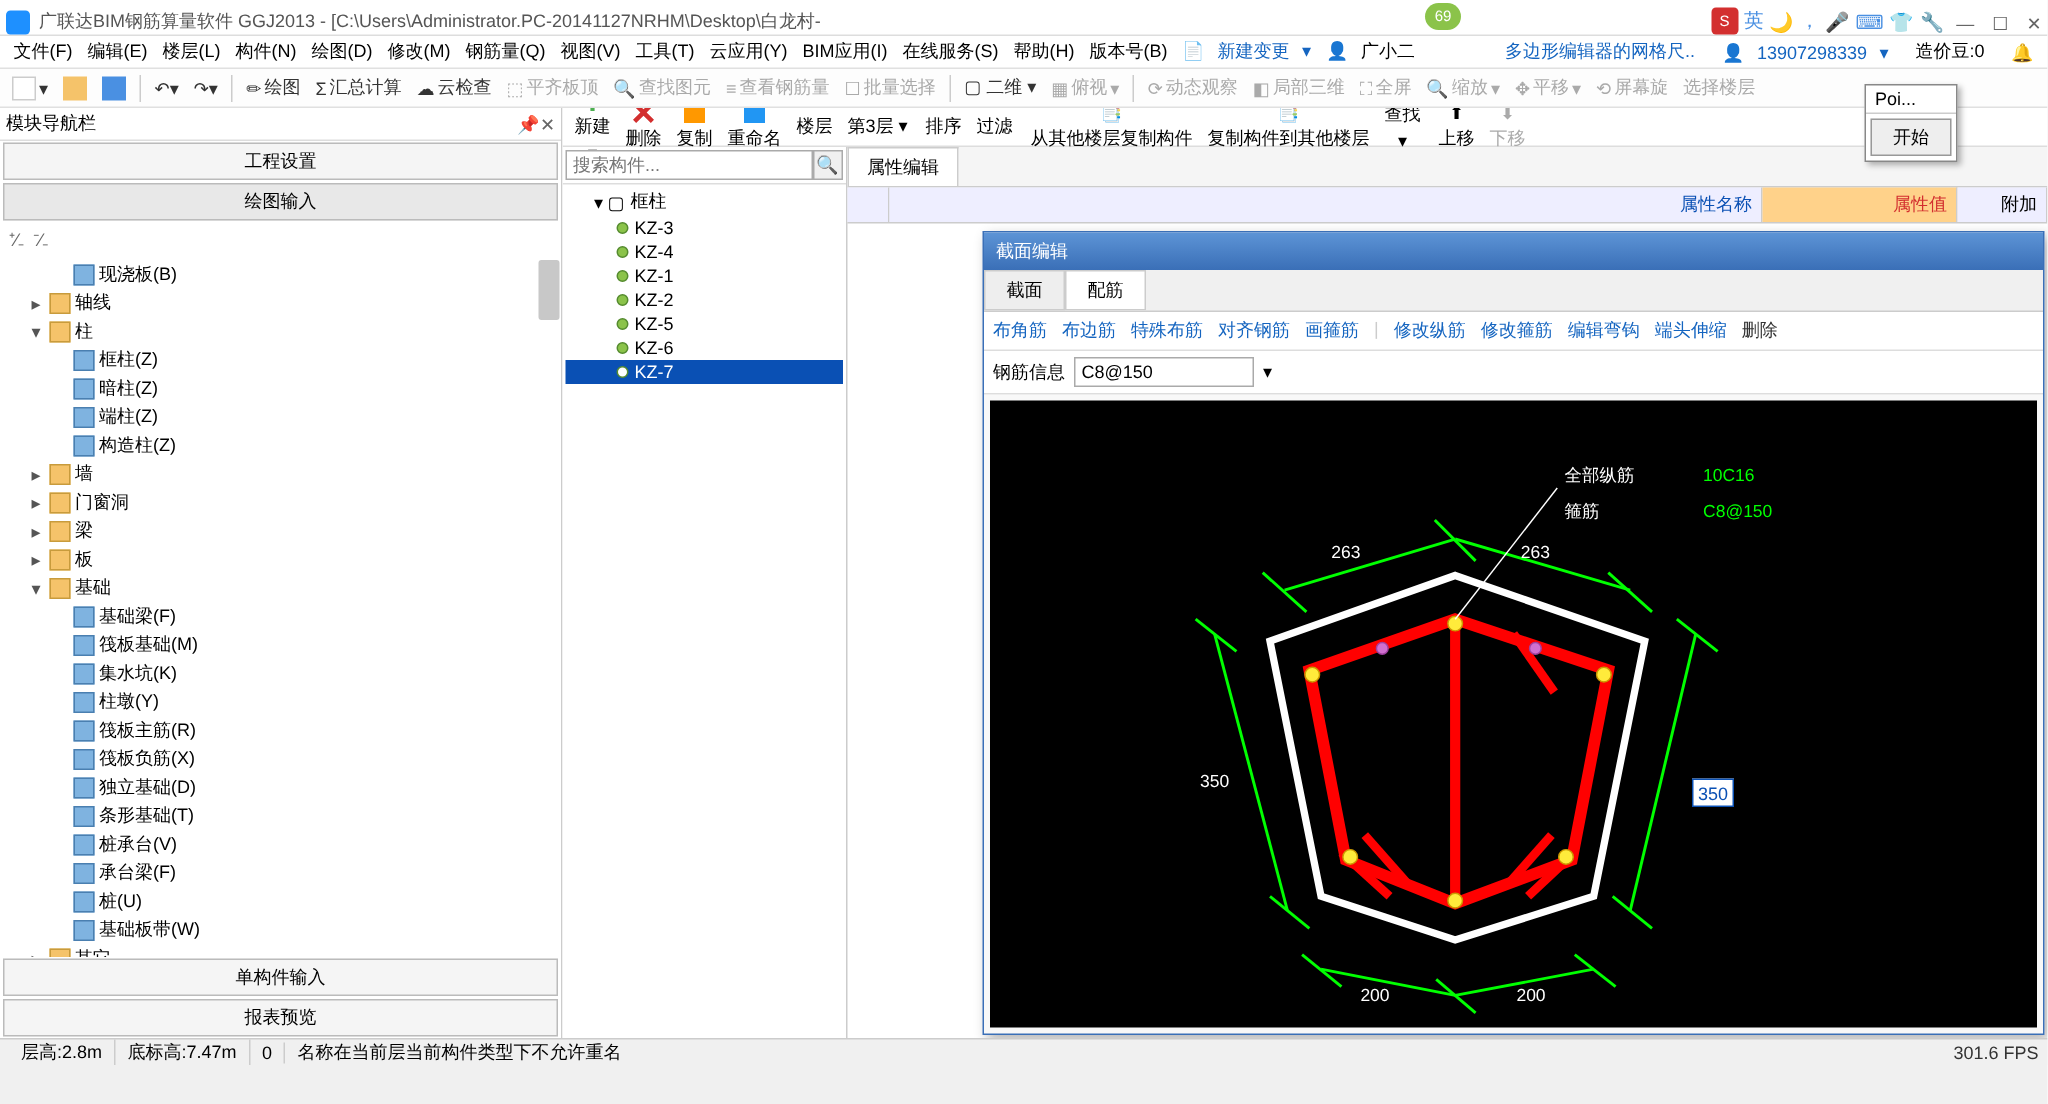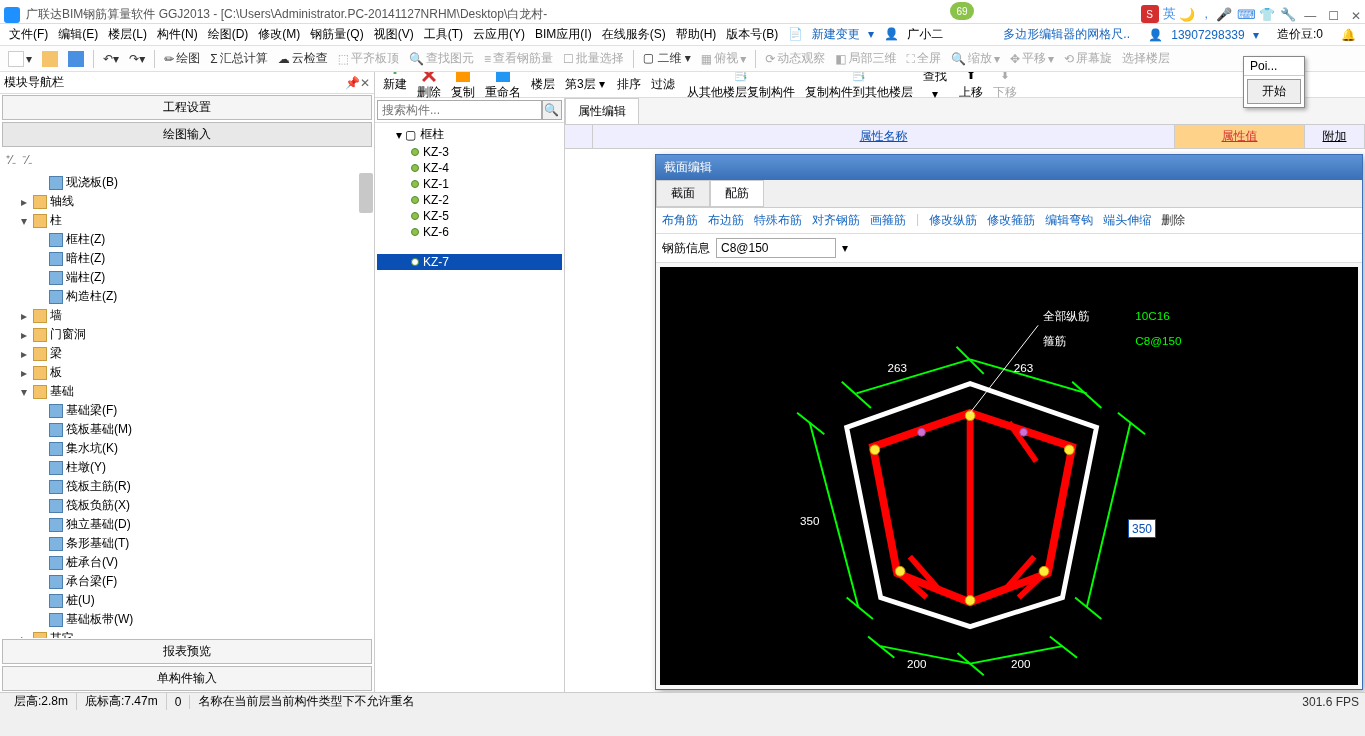"属性名称" .prop-hdr div { text-align: center -> right; text-decoration: underline -> none }
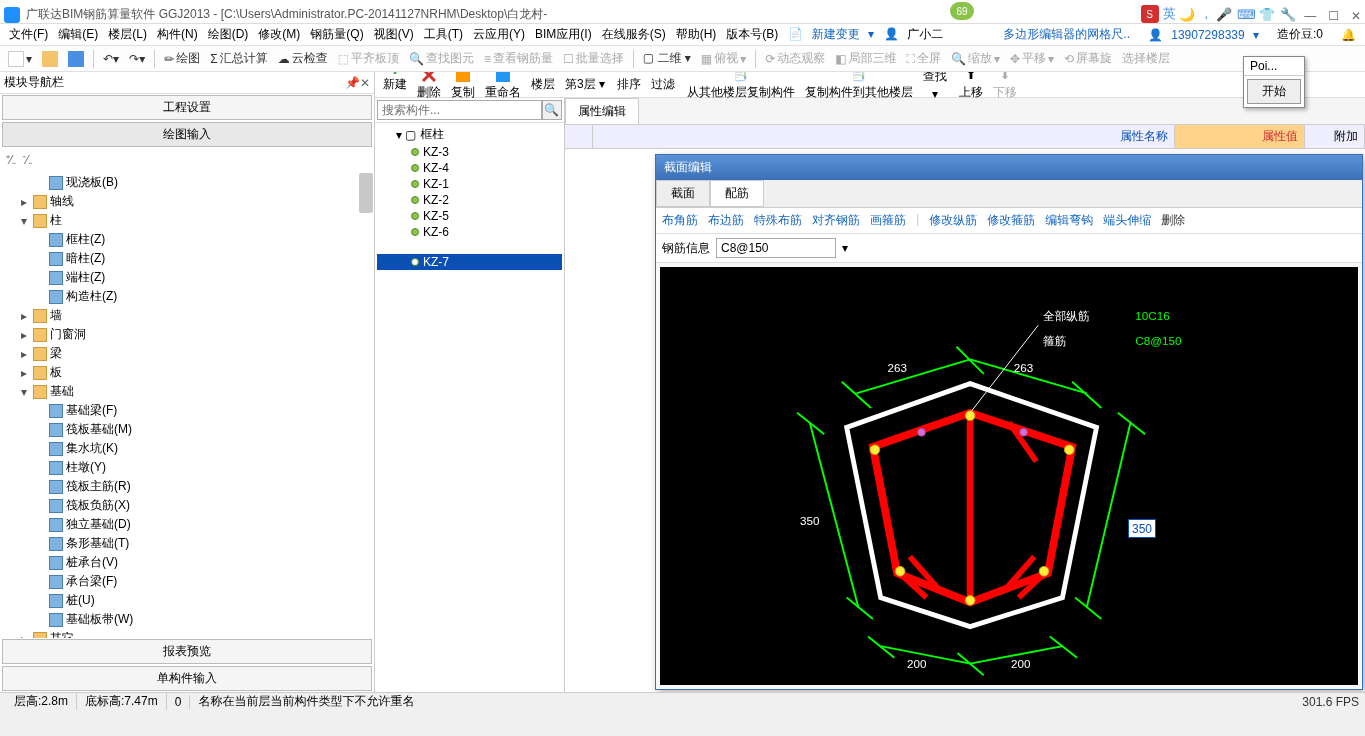"KZ-7" .ktree .row.sel { margin-top: 14px -> none }
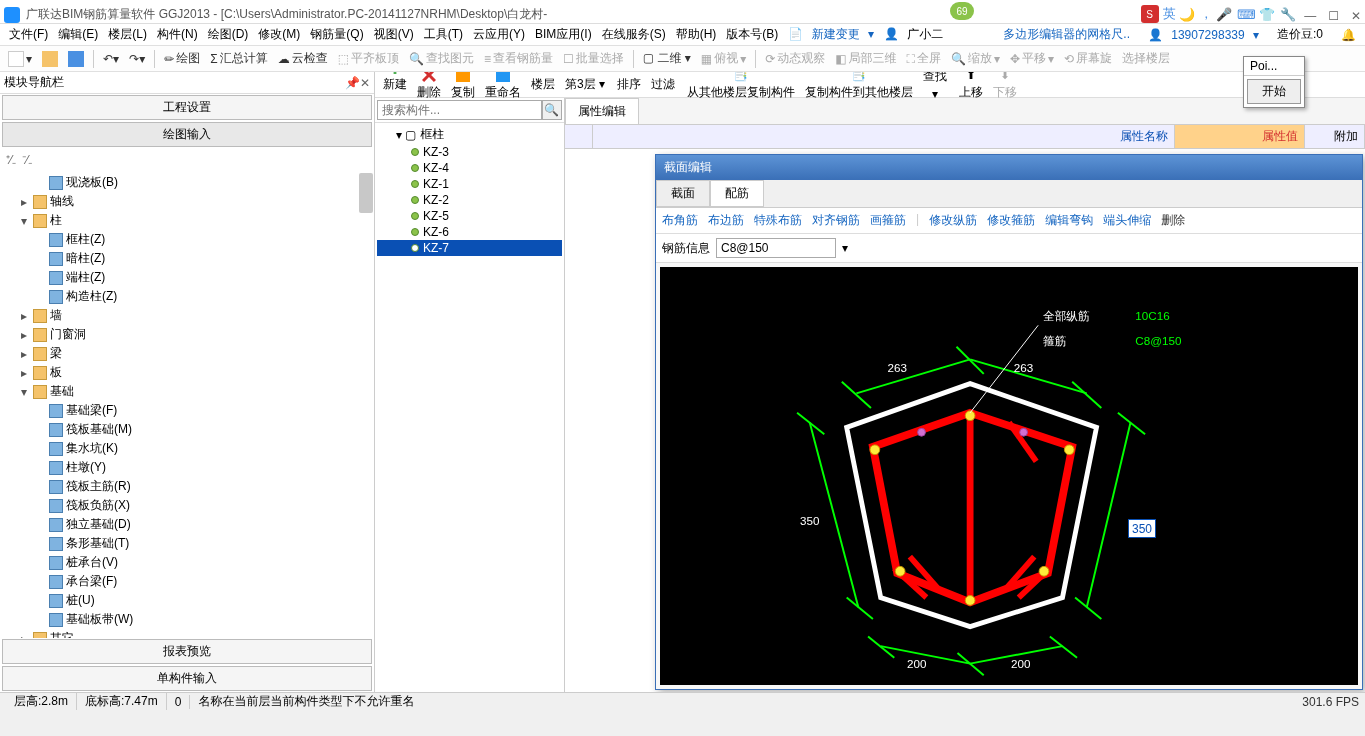"报表预览" div.accbtn { order: before "单构件输入" -> after "单构件输入" }
